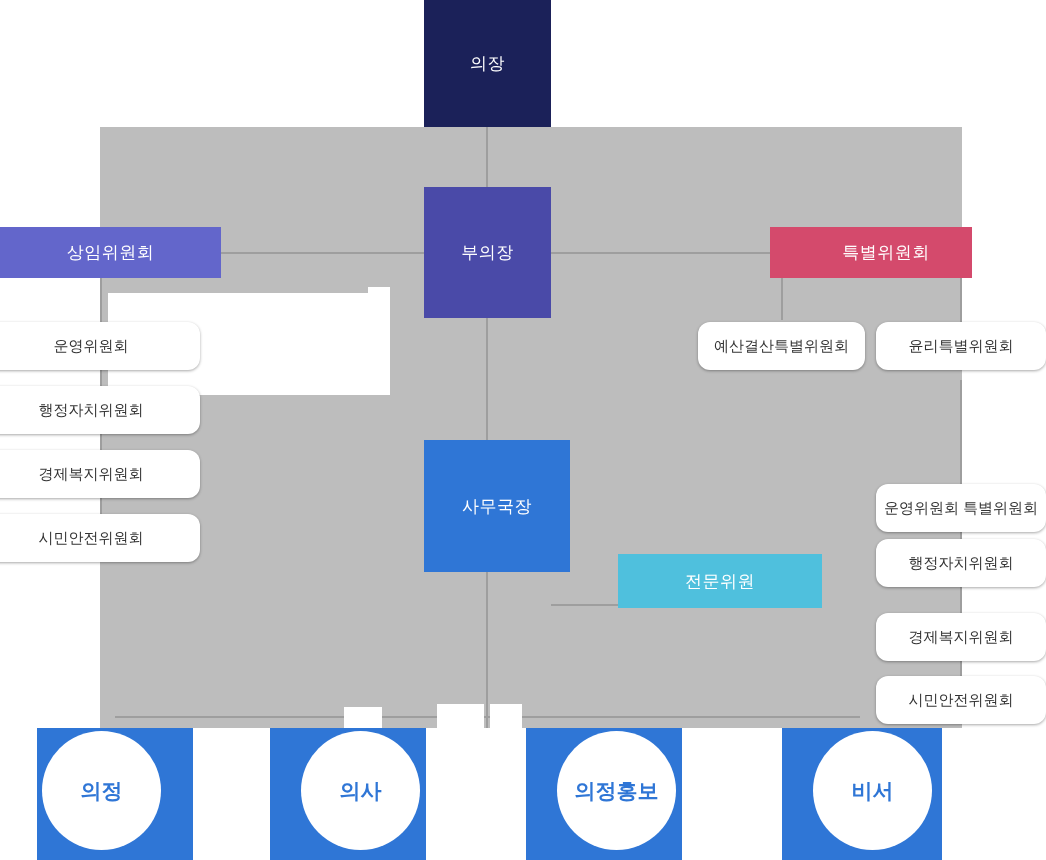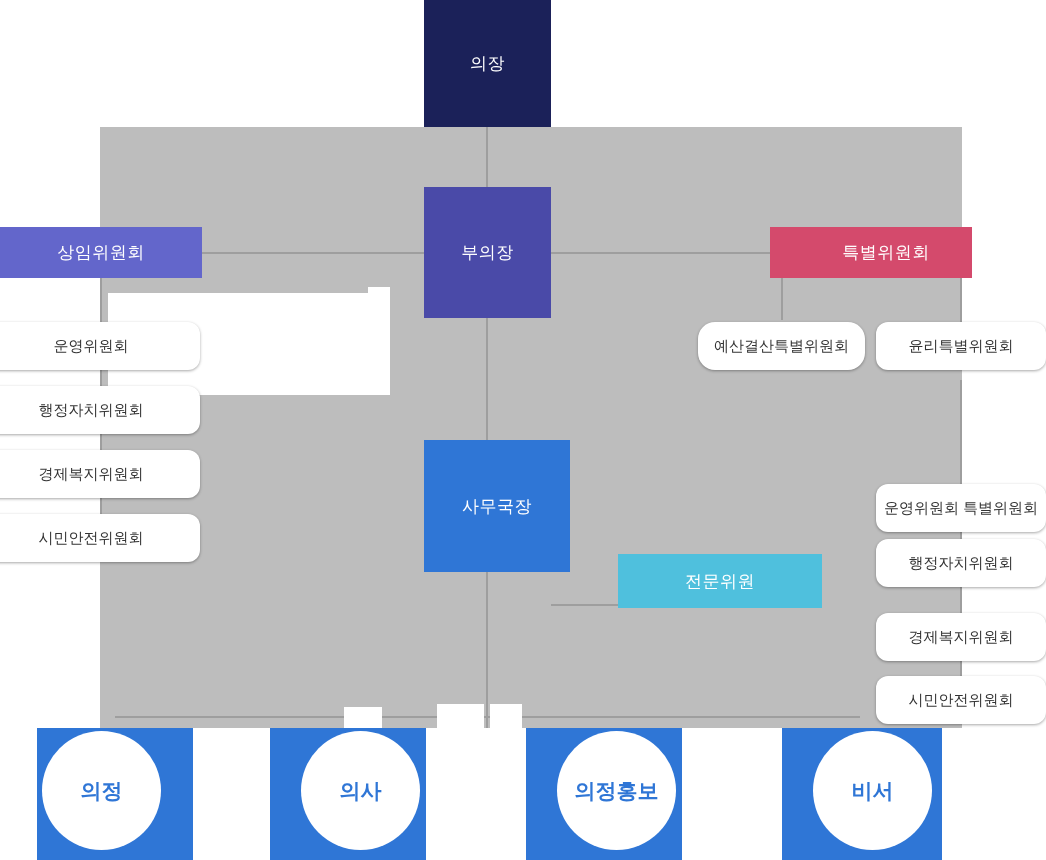"상임위원회" .node-standing { width: 202px -> 221px }
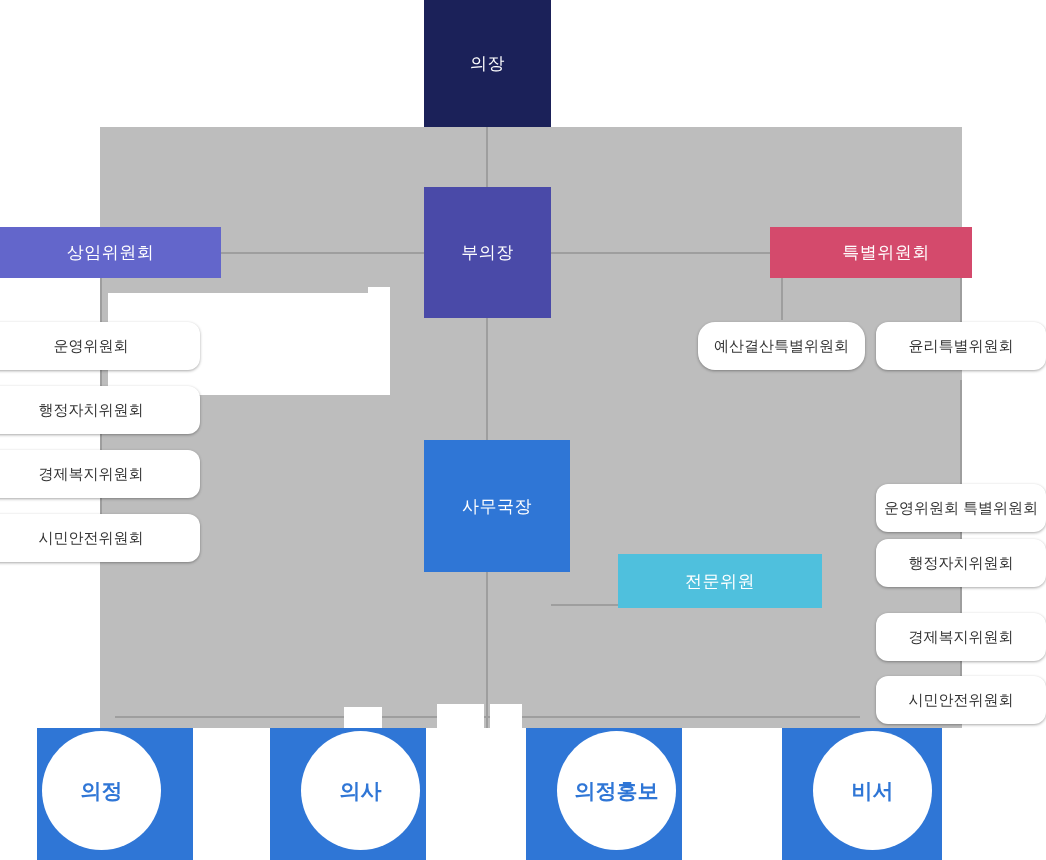"예산결산특별위원회" div.pill { border-radius: 17px -> none }
